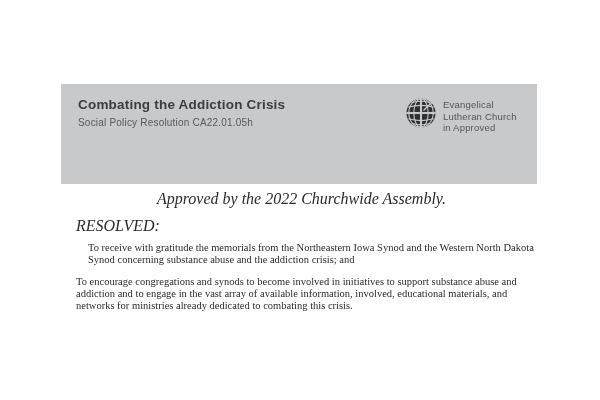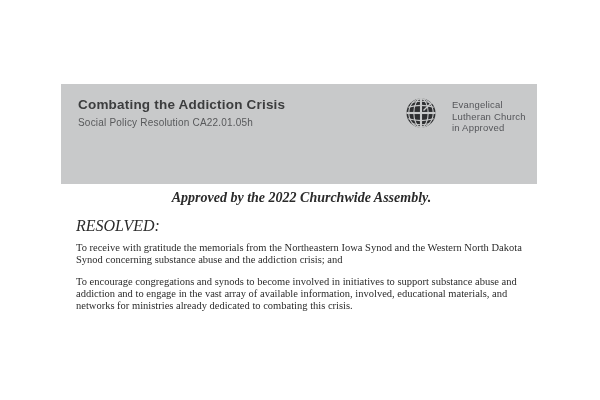"Evangelical" .logo-text { margin-left: 16px -> 7px }
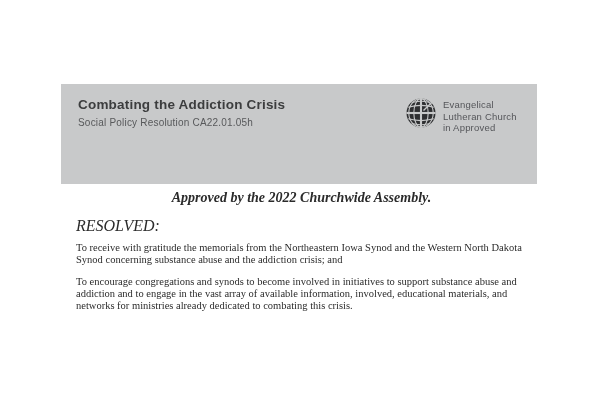"Approved by the 2022 Churchwide" .approved { font-size: 14px -> 16px; font-weight: bold -> normal }
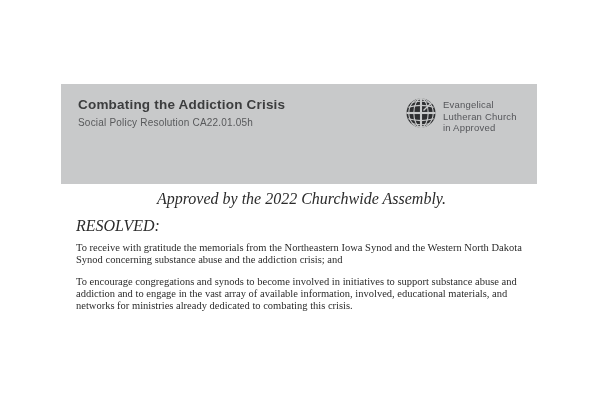"To receive with gratitude the" .para-1 { margin-left: none -> 12px }
